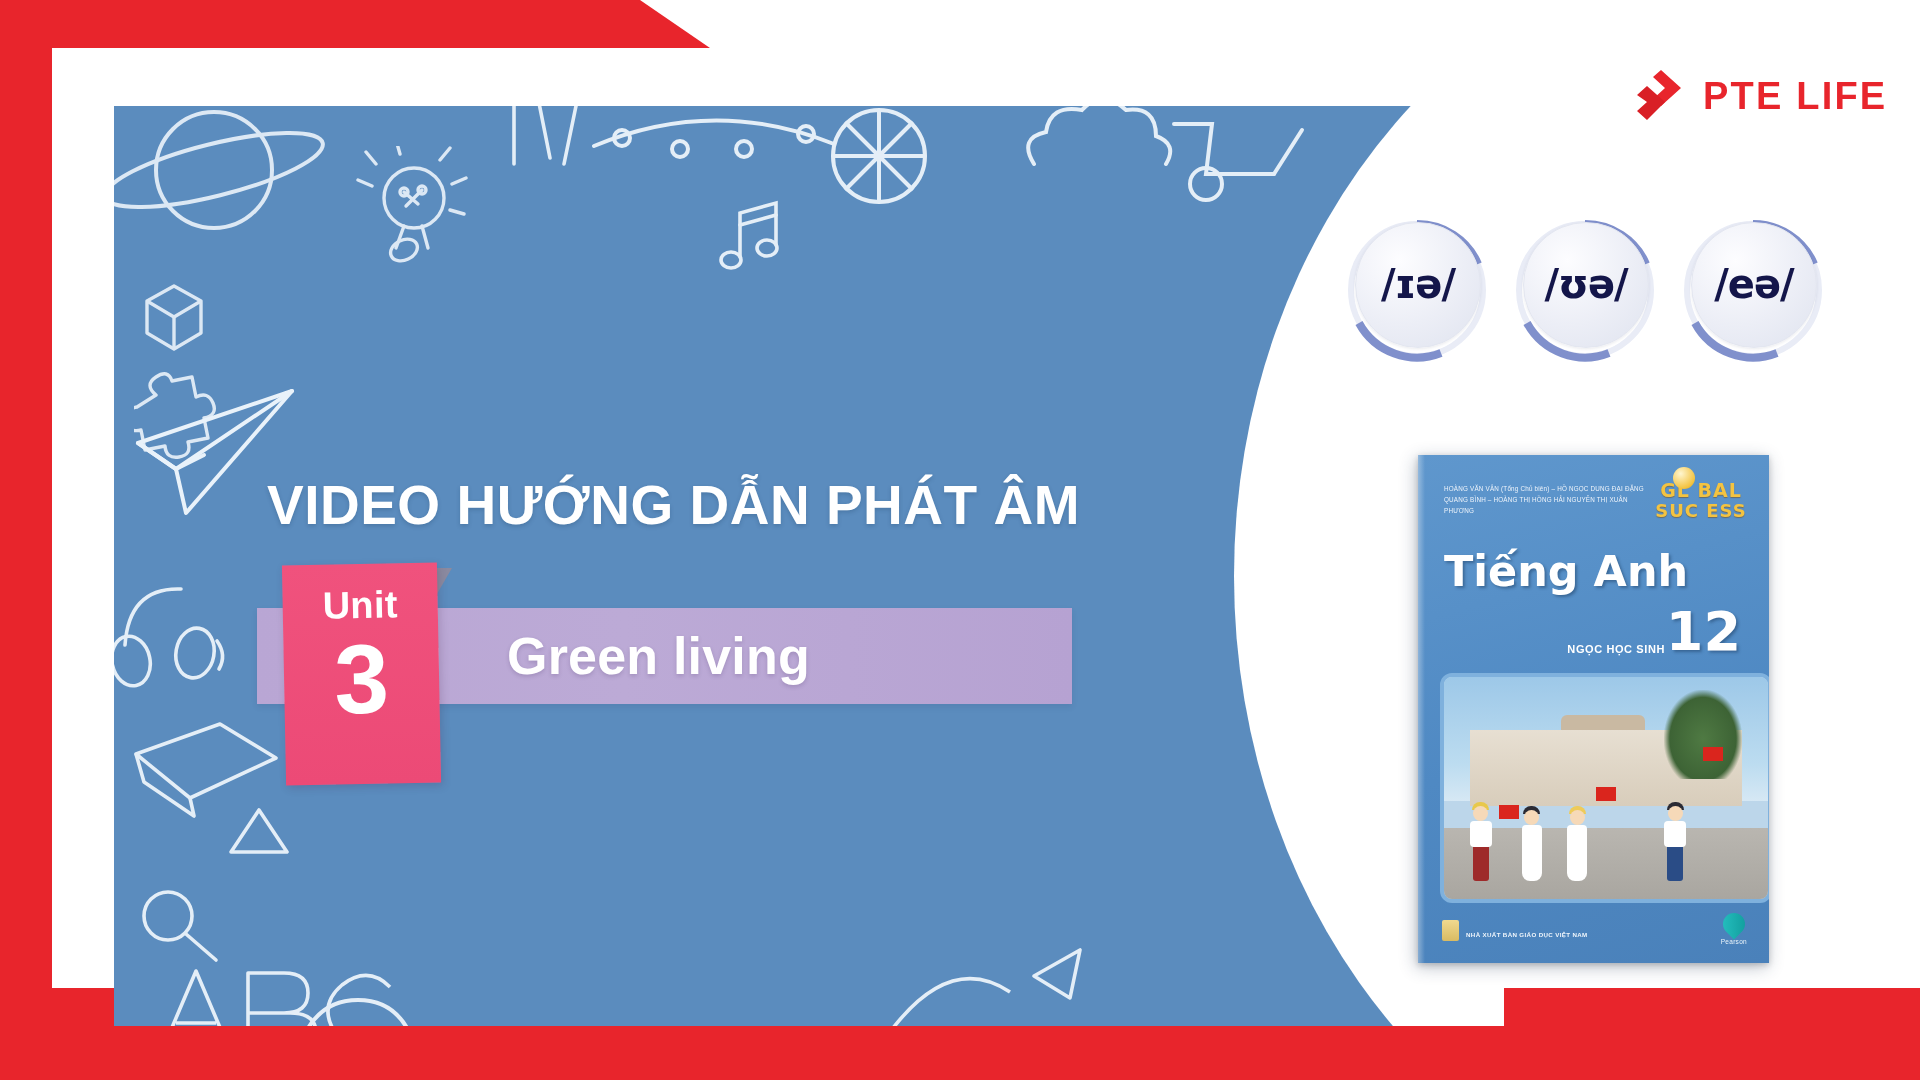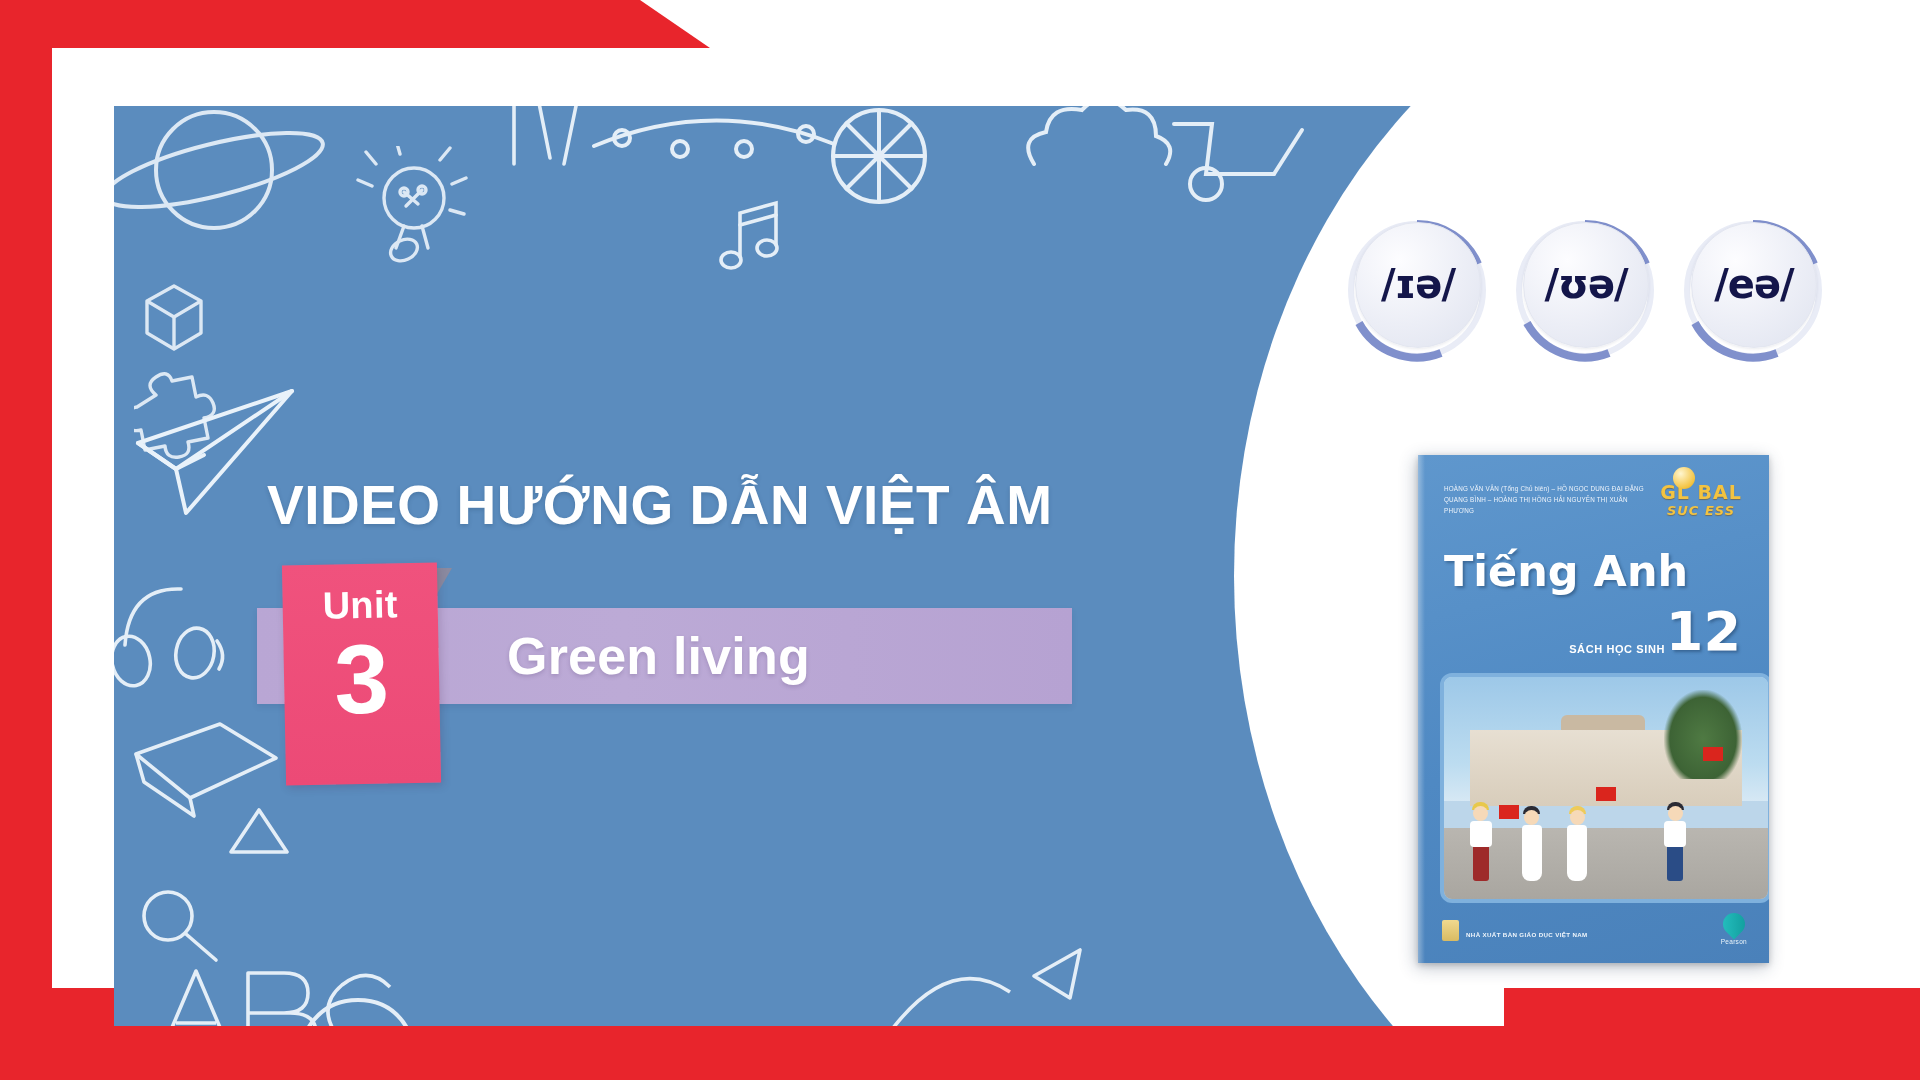"PTE LIFE" div.logo { html: none -> <div> <svg> <path></path> <path></path> </svg> <span>PTE LIFE</span> </div> }
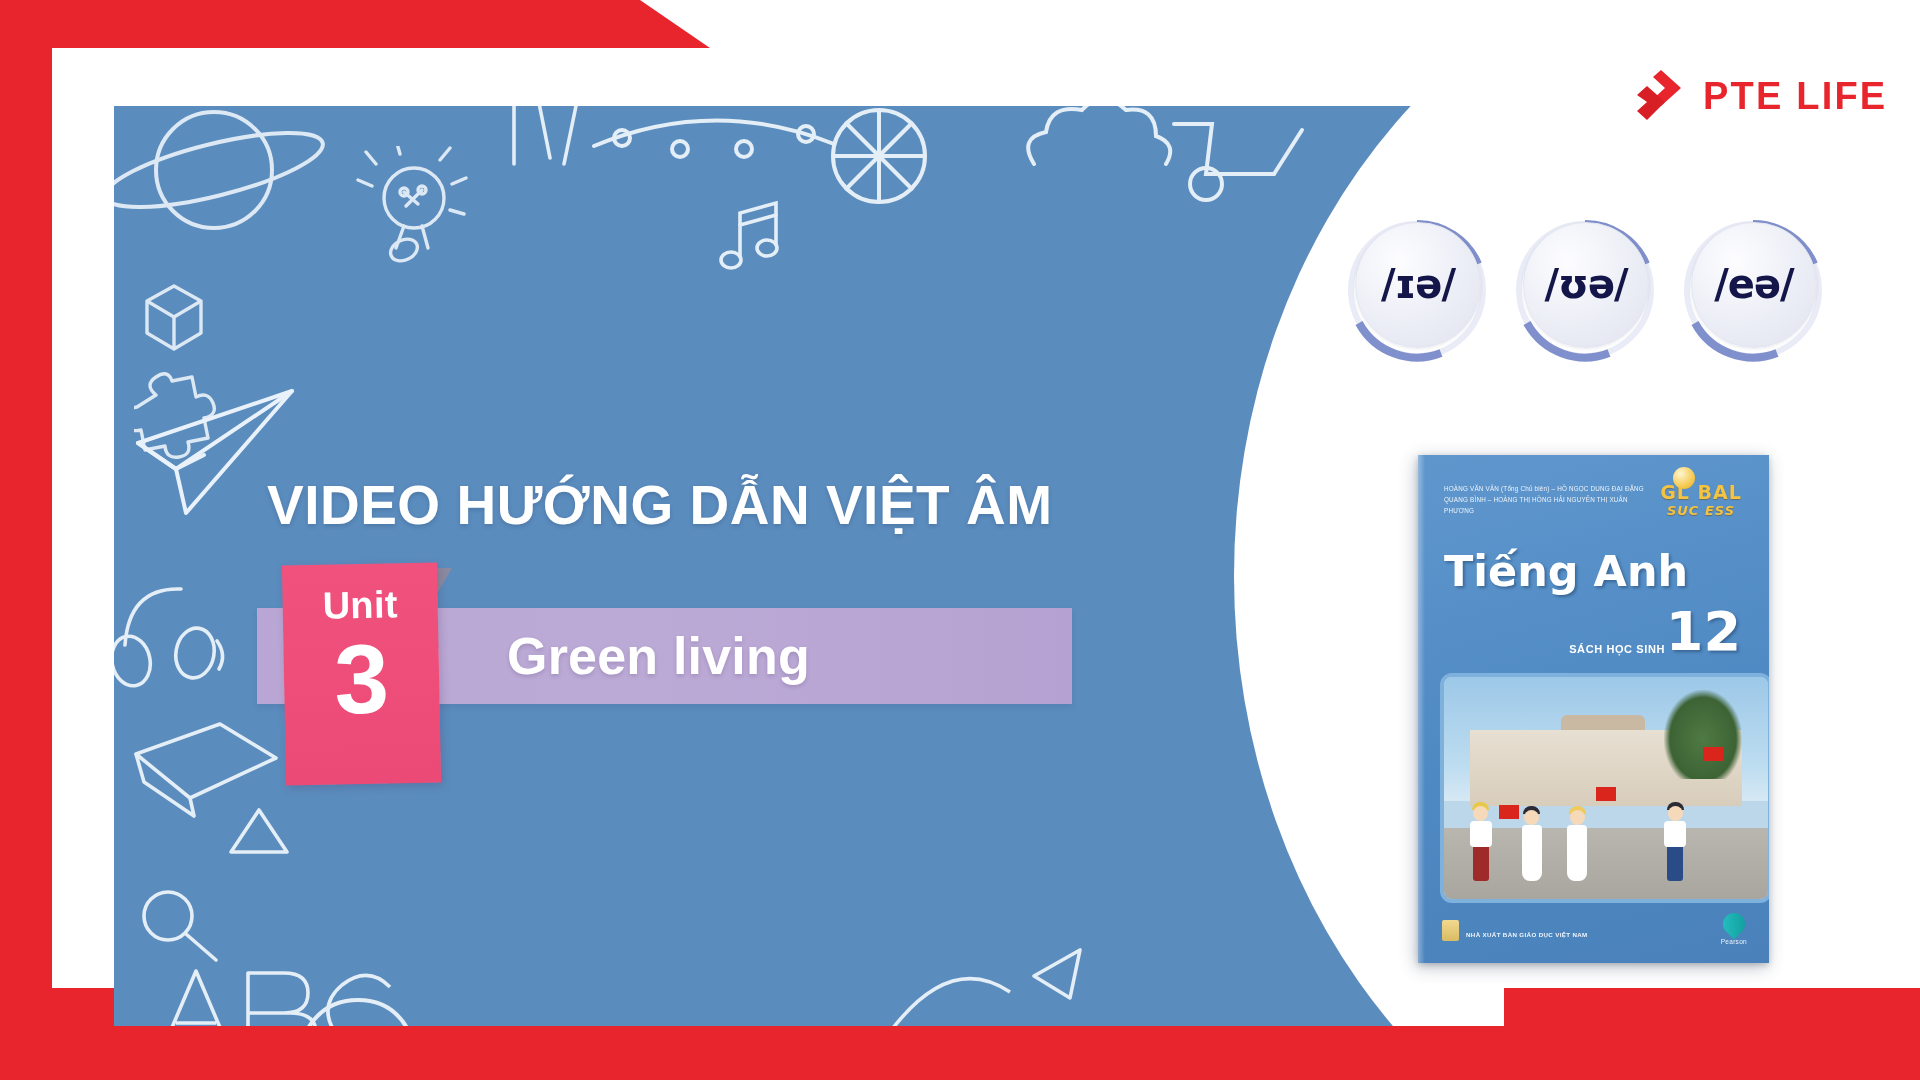"VIDEO HƯỚNG DẪN VIỆT ÂM" div.main-title { text: VIỆT -> PHÁT }
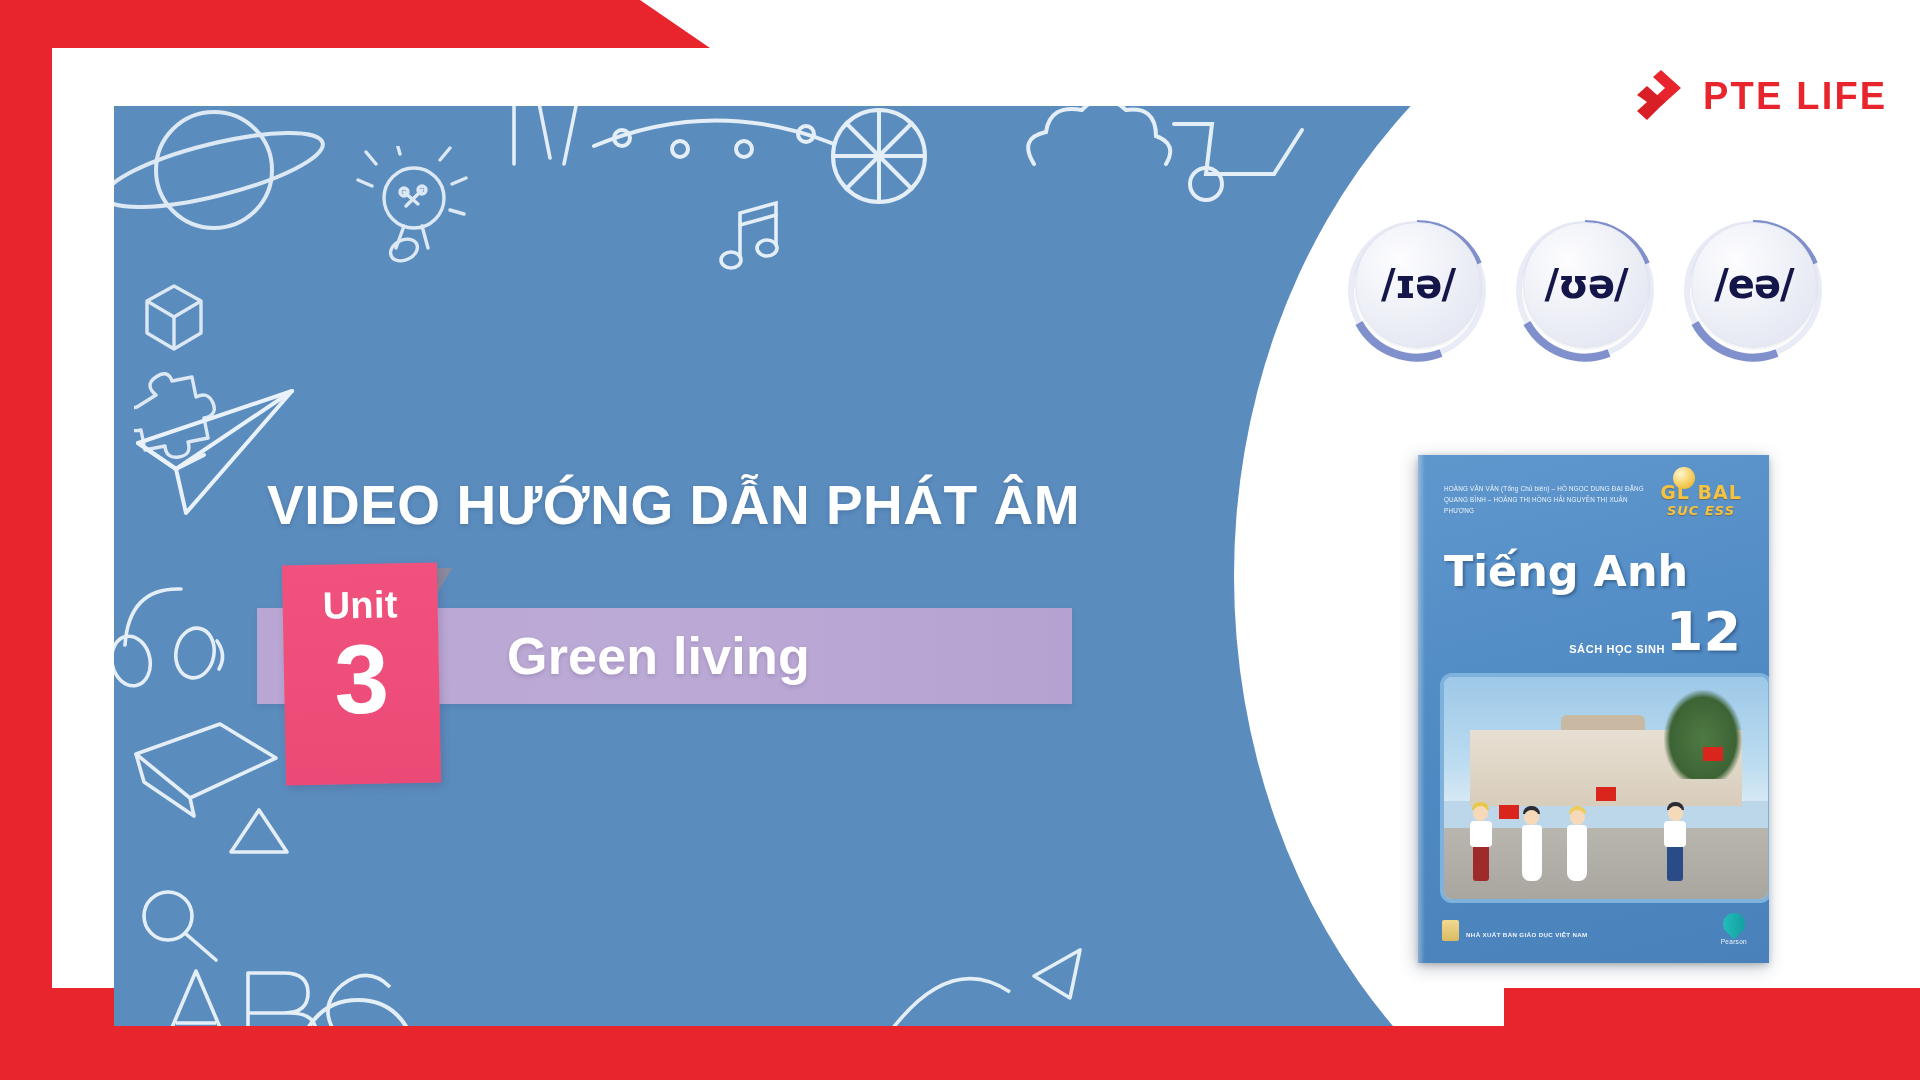"SUC ESS" .gs-l2 { font-size: 13px -> 18px; font-style: italic -> none }
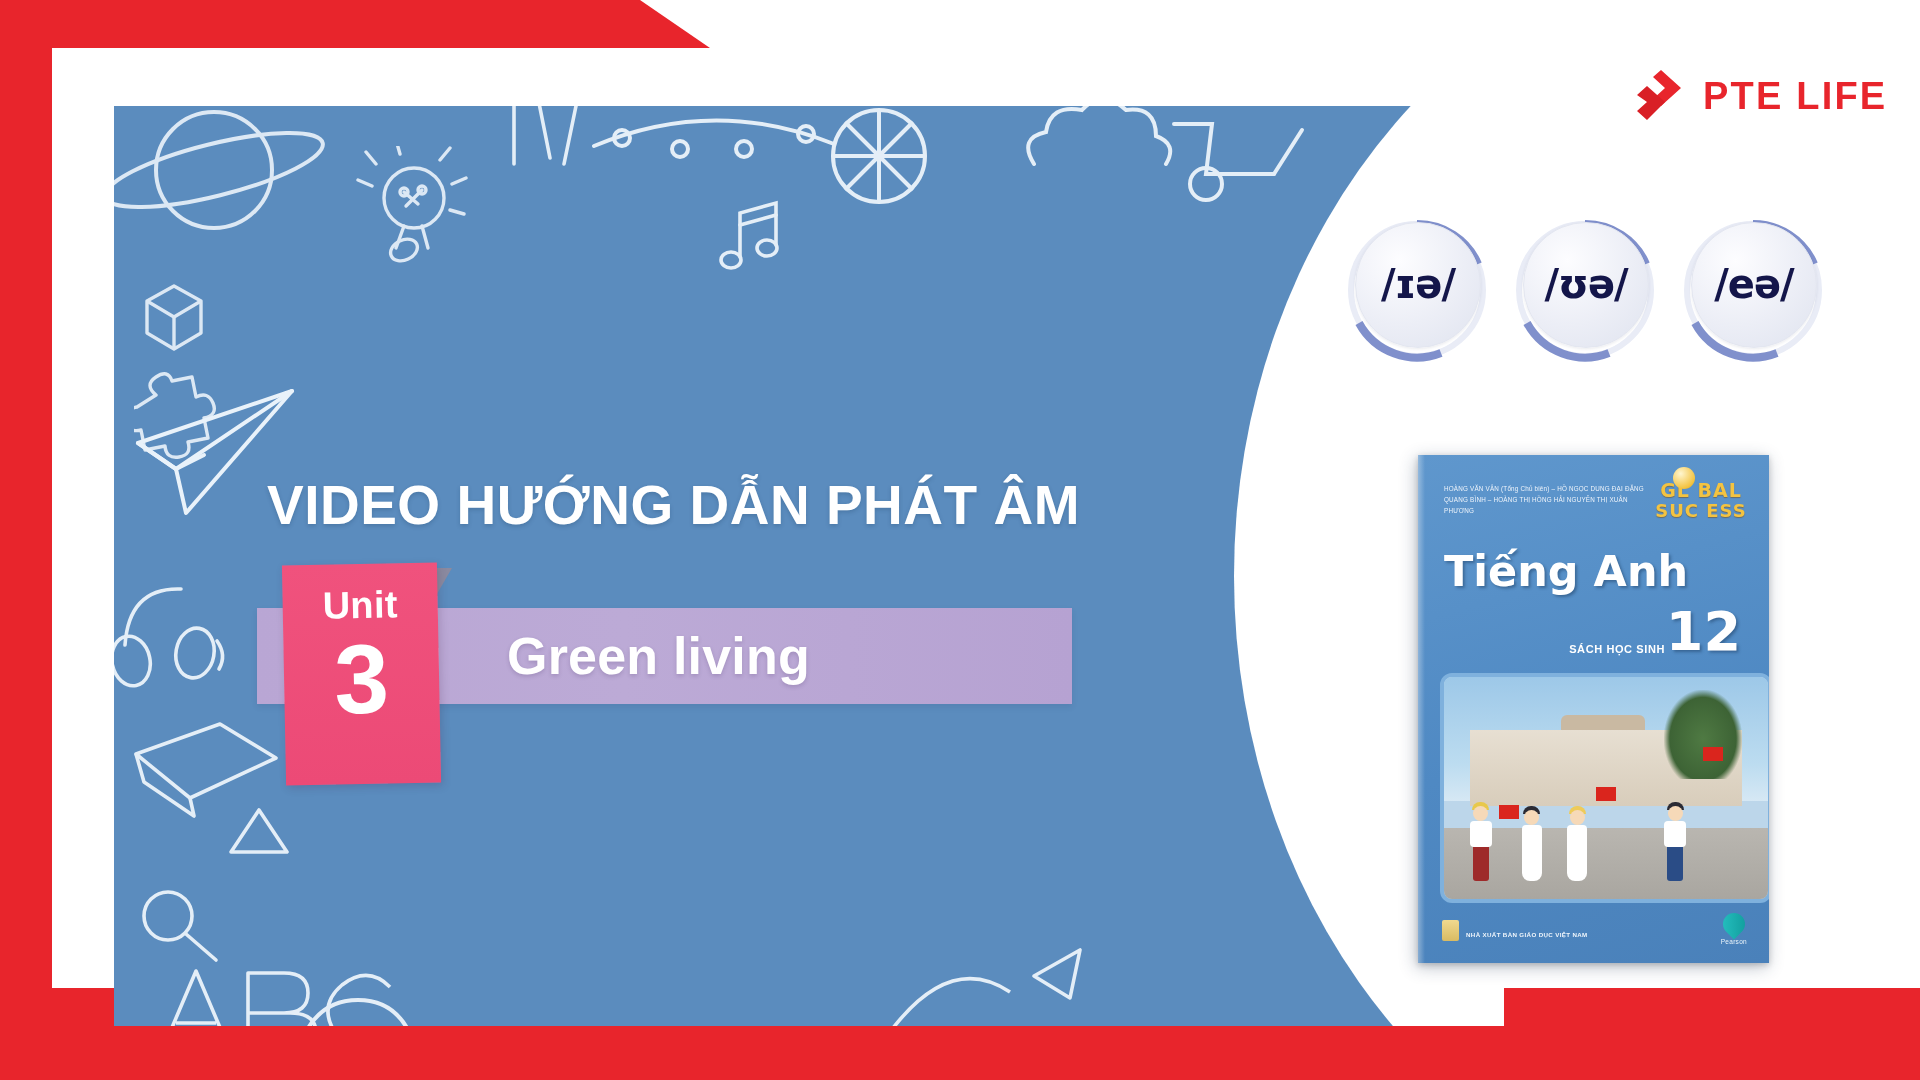"SÁCH HỌC SINH" div.book-sub { text: SÁCH -> NGỌC }
